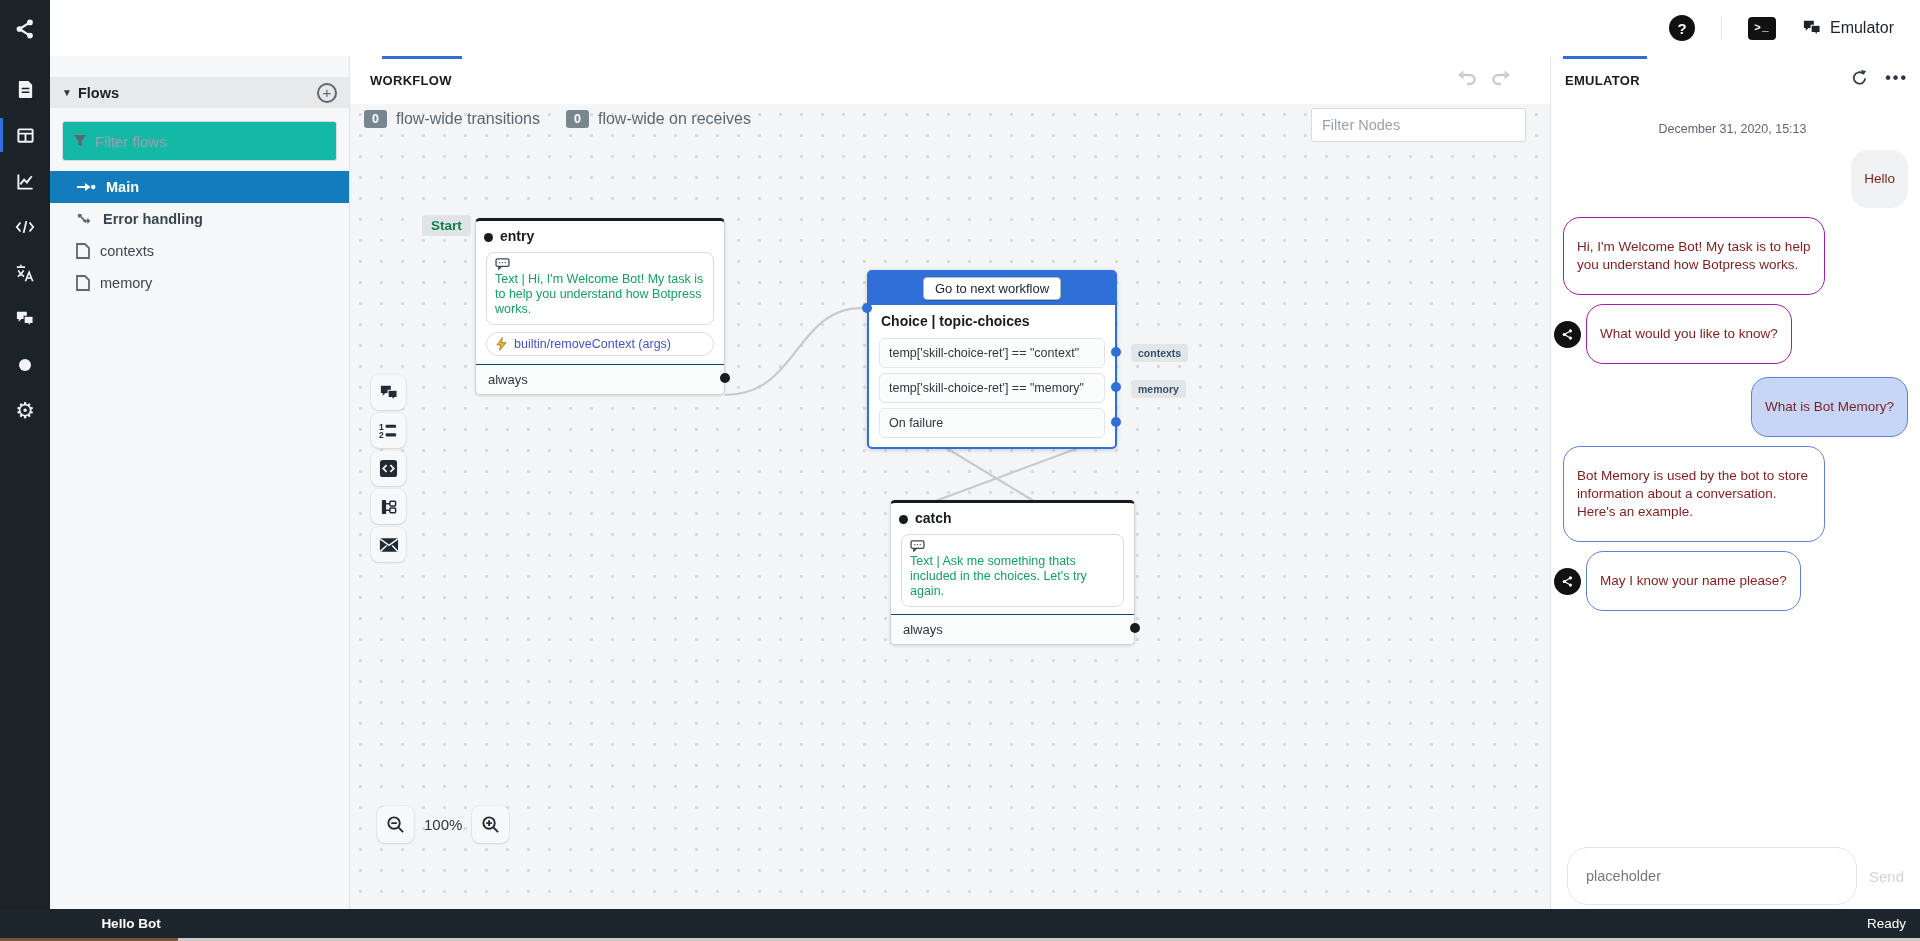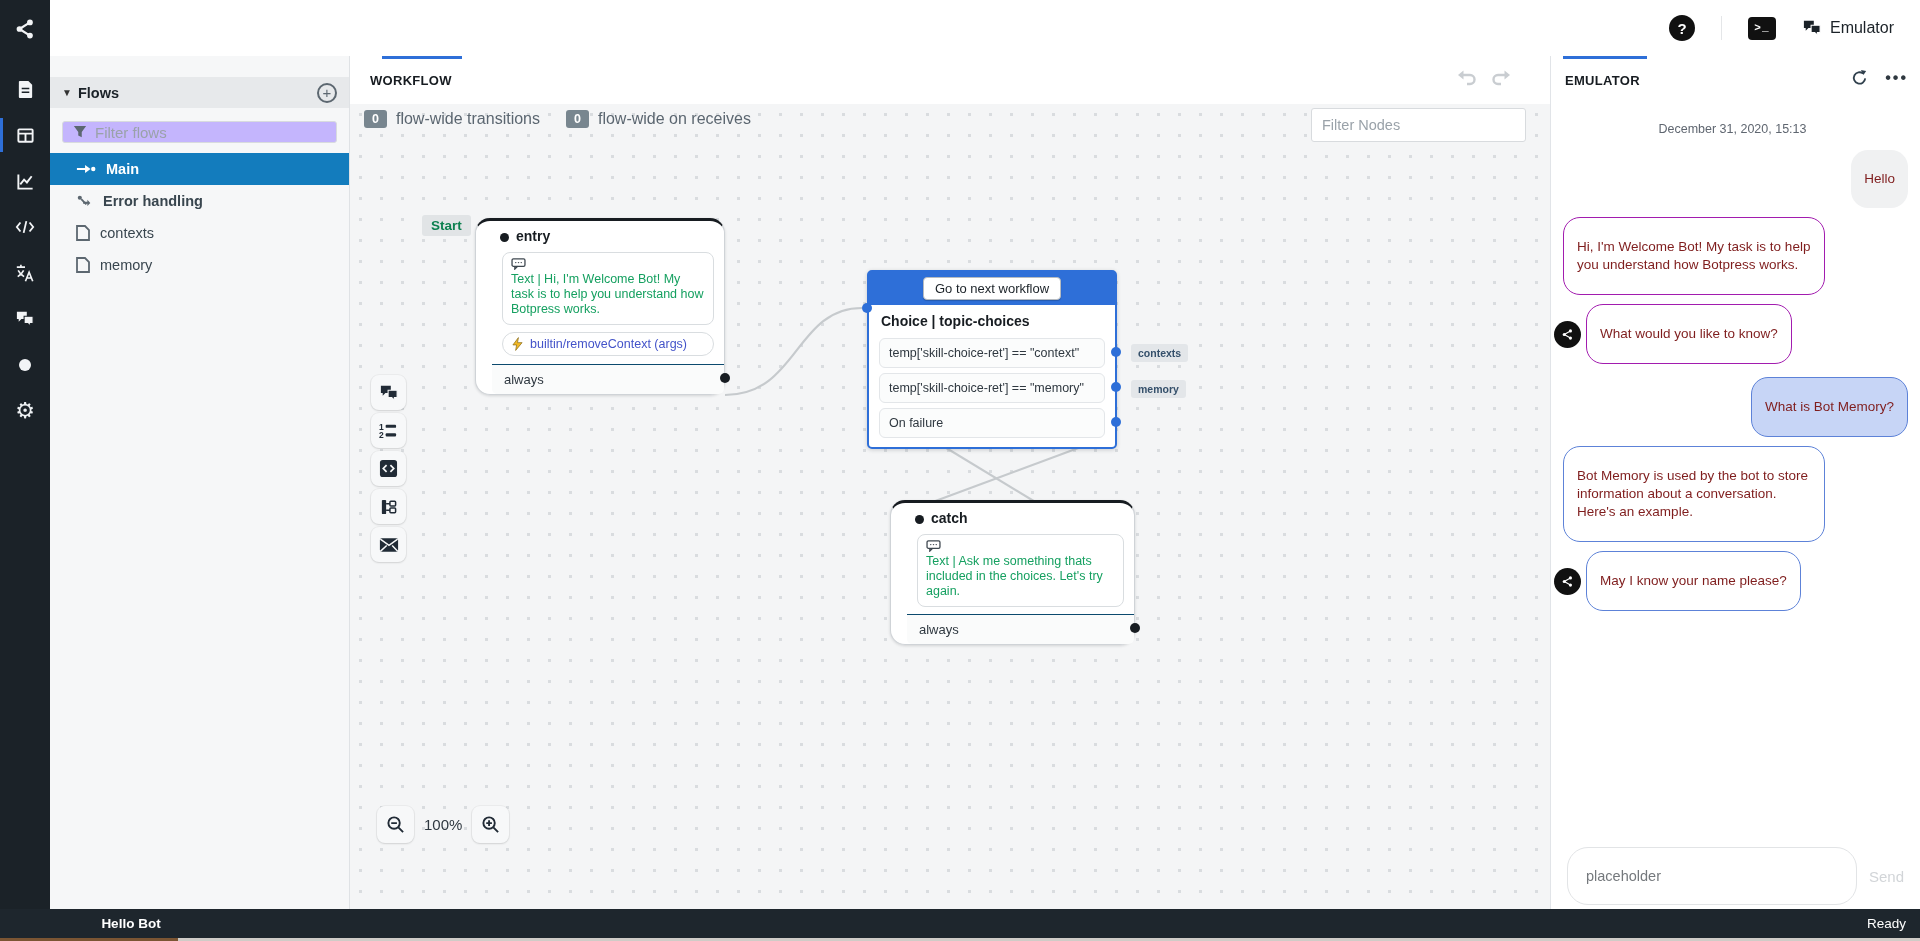"Filter flows" .flow-filter { background: #c4b5fd -> #14b8a6; height: 22px -> 40px }
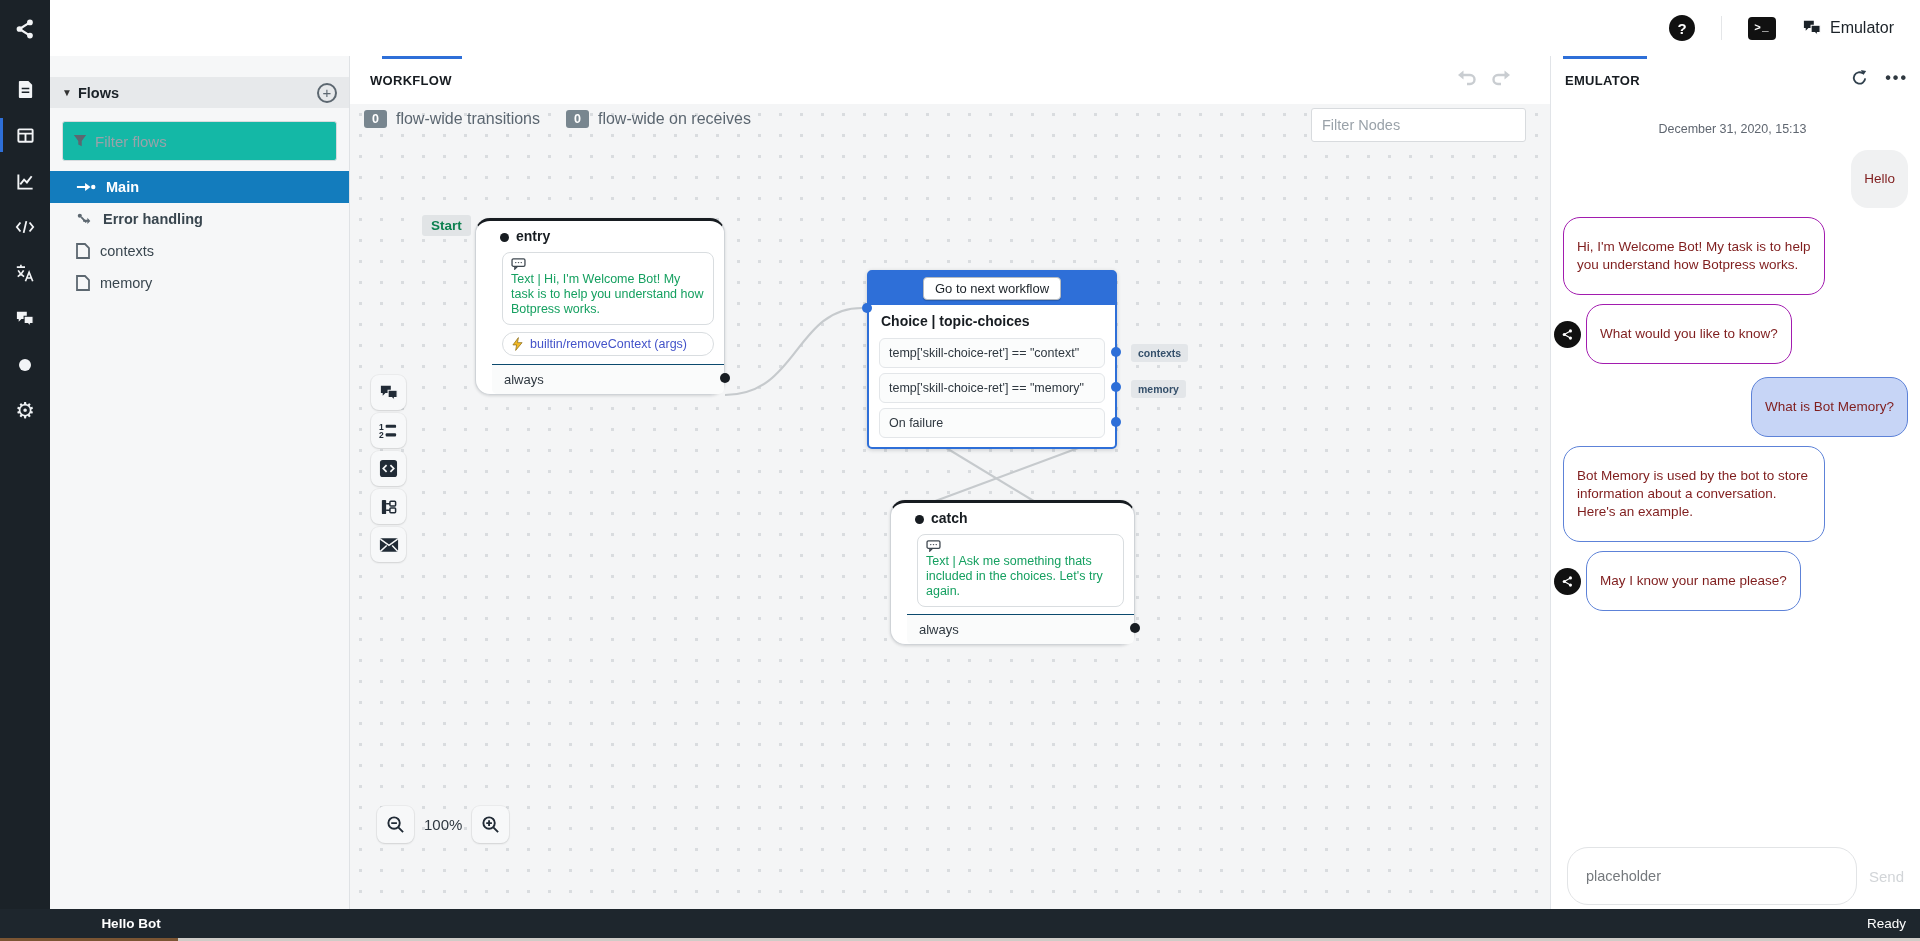"entry" .node { border-radius: 15px -> 5px; padding-left: 16px -> none }
